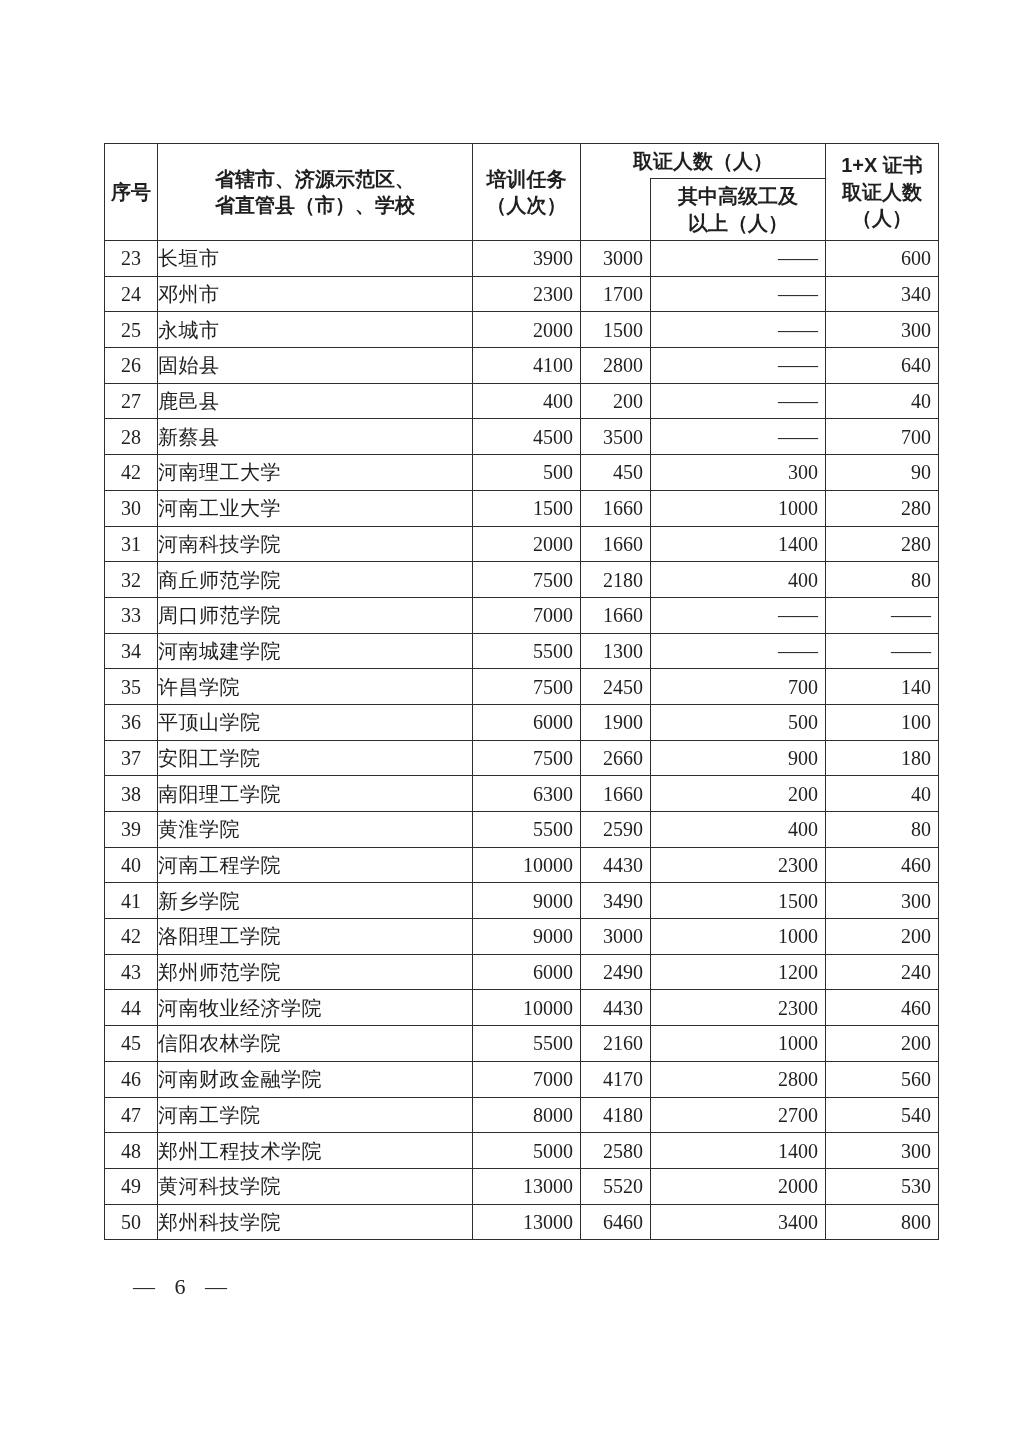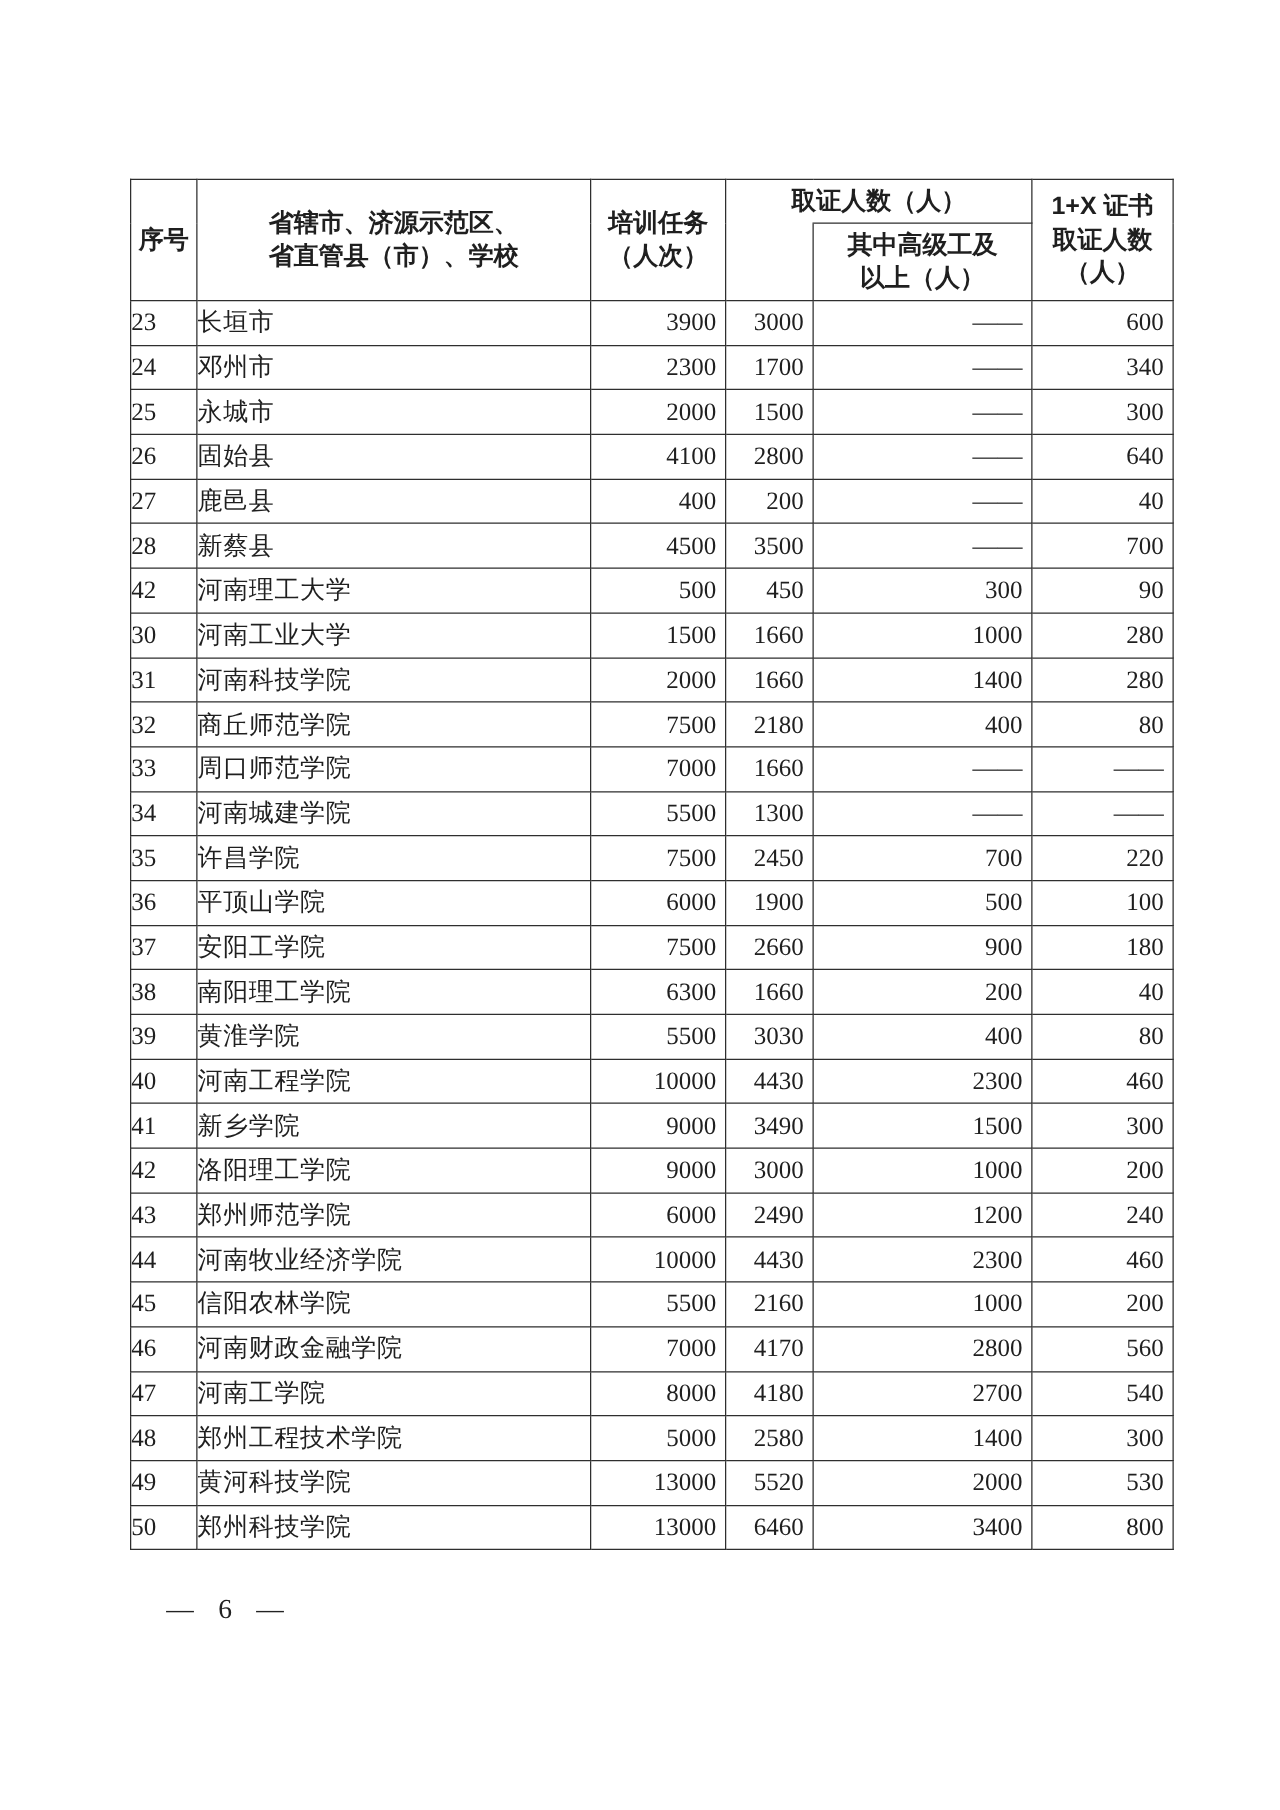"23" td.c-seq { text-align: none -> center }
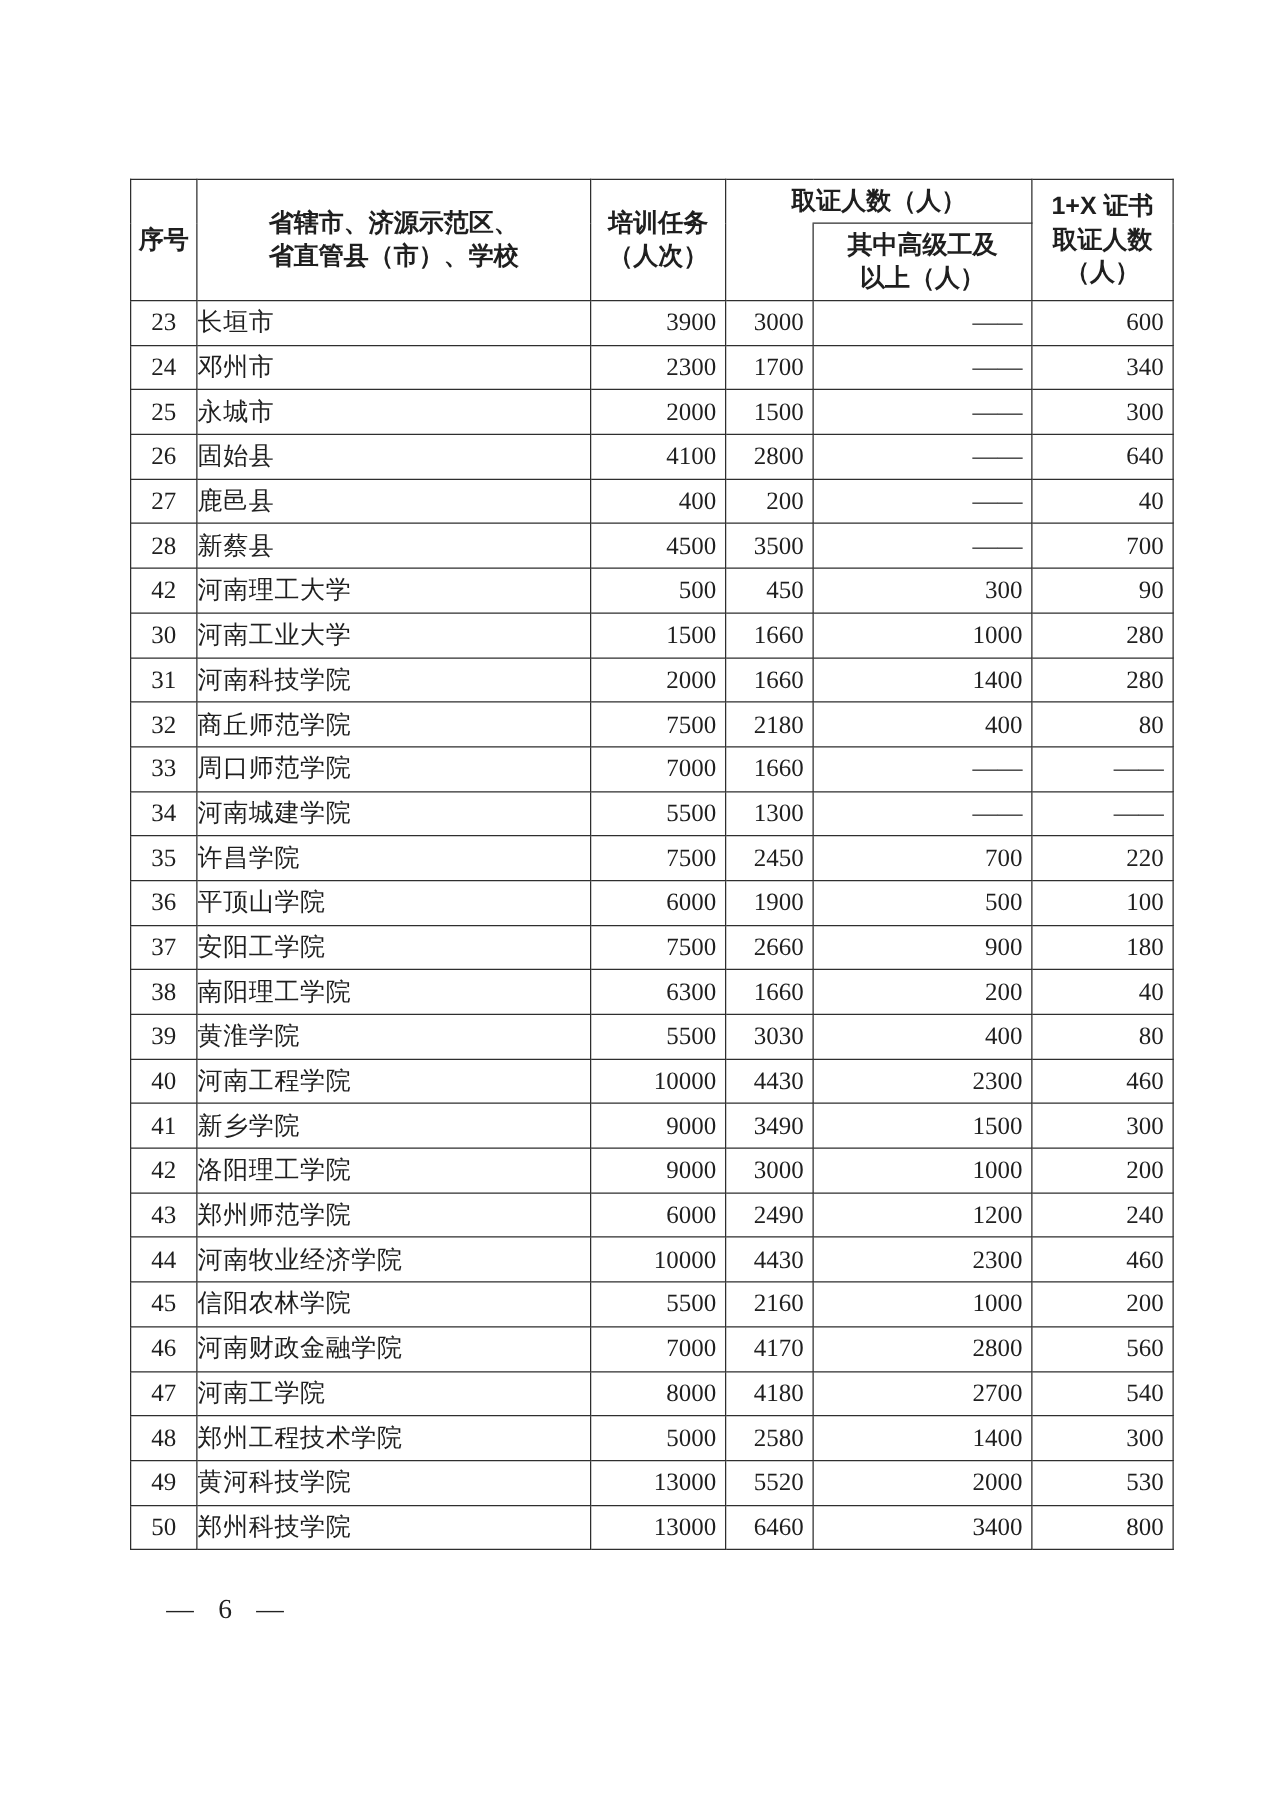"220" td.c-num { text: 220 -> 140 }
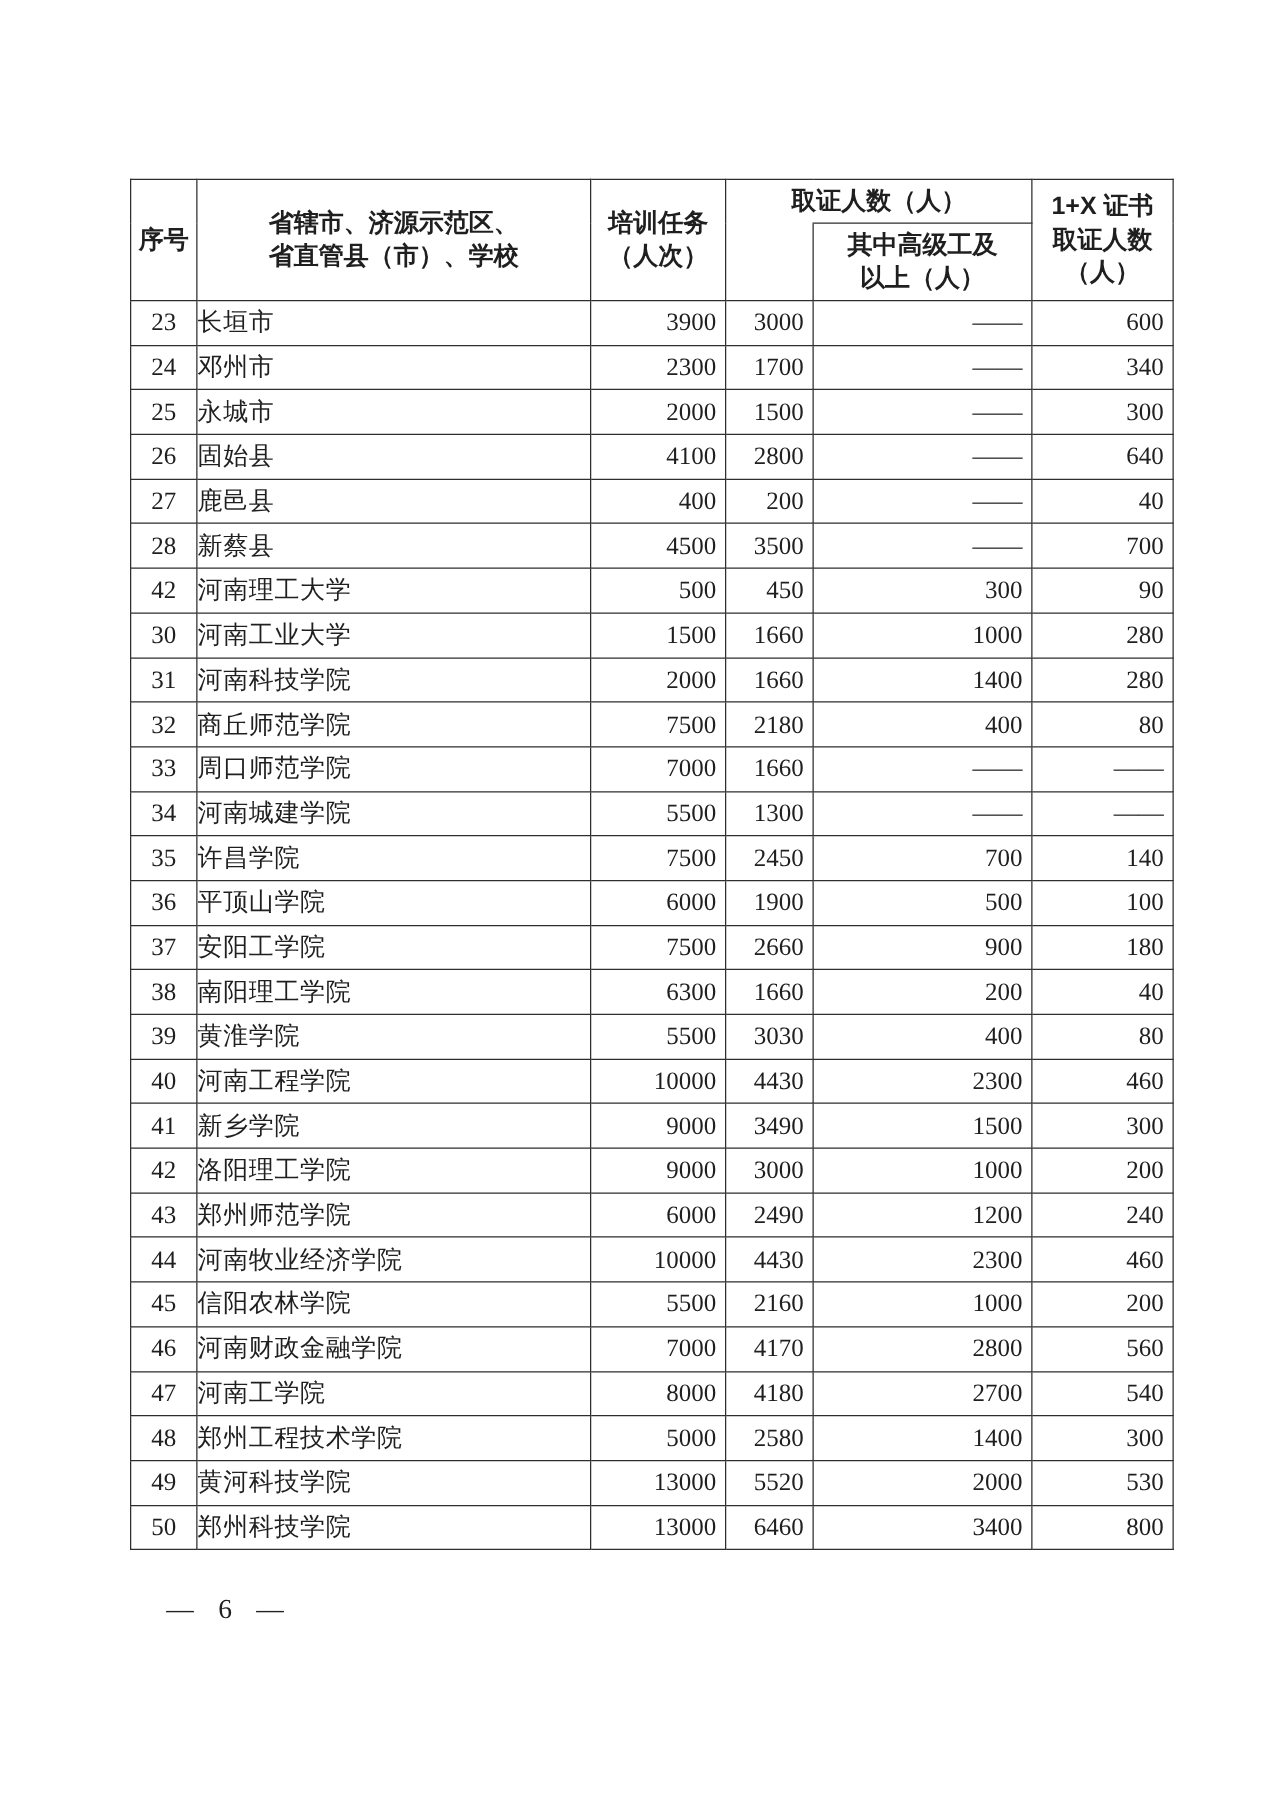"3030" td.c-num { text: 3030 -> 2590 }
